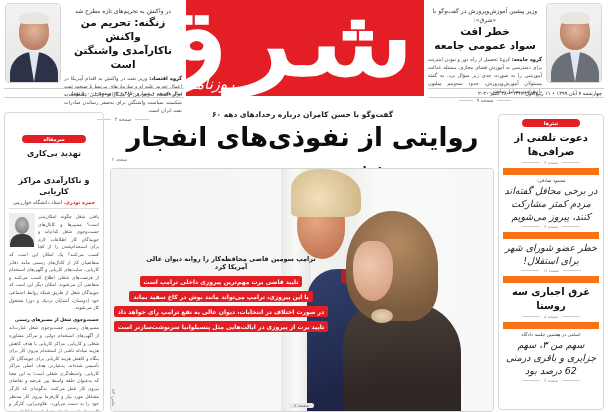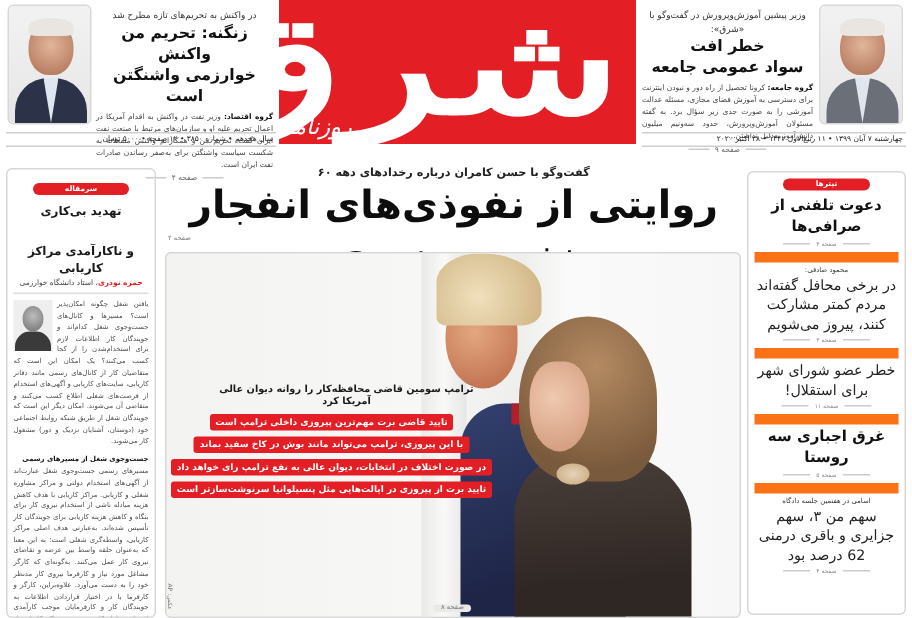"خوارزمی واشنگتن است" div.side-title { text: خوارزمی -> ناکارآمدی }
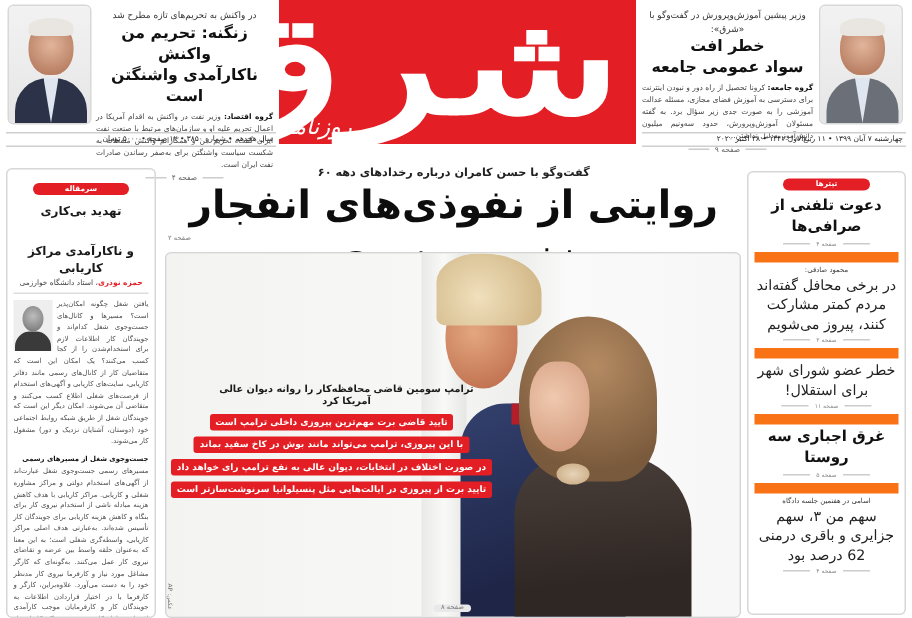"تهدید بیکاری" .left-col { padding: 3px 4px -> 16px 4px }
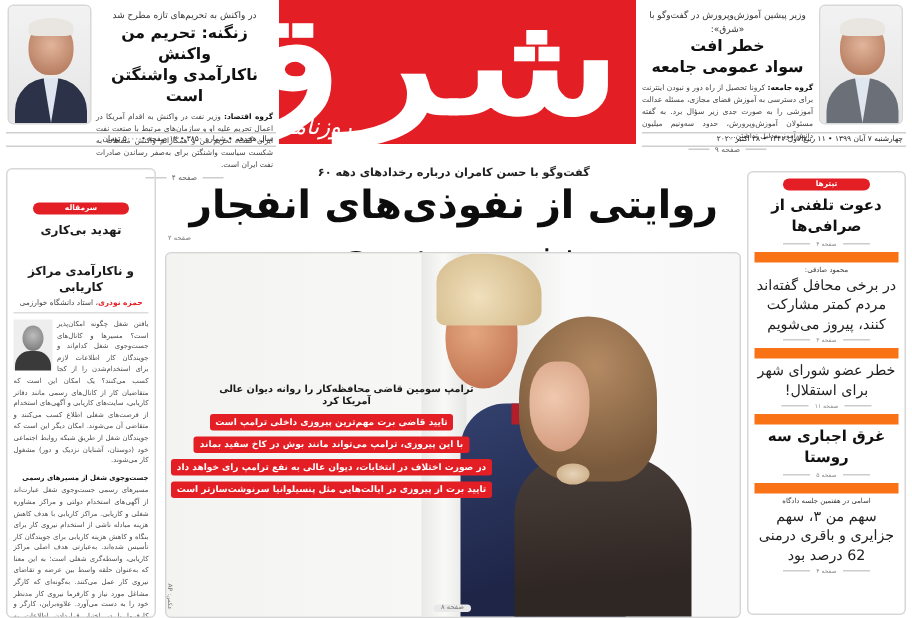"در برخی محافل گفته‌اند مردم" .rc-title-n { font-style: none -> italic }
